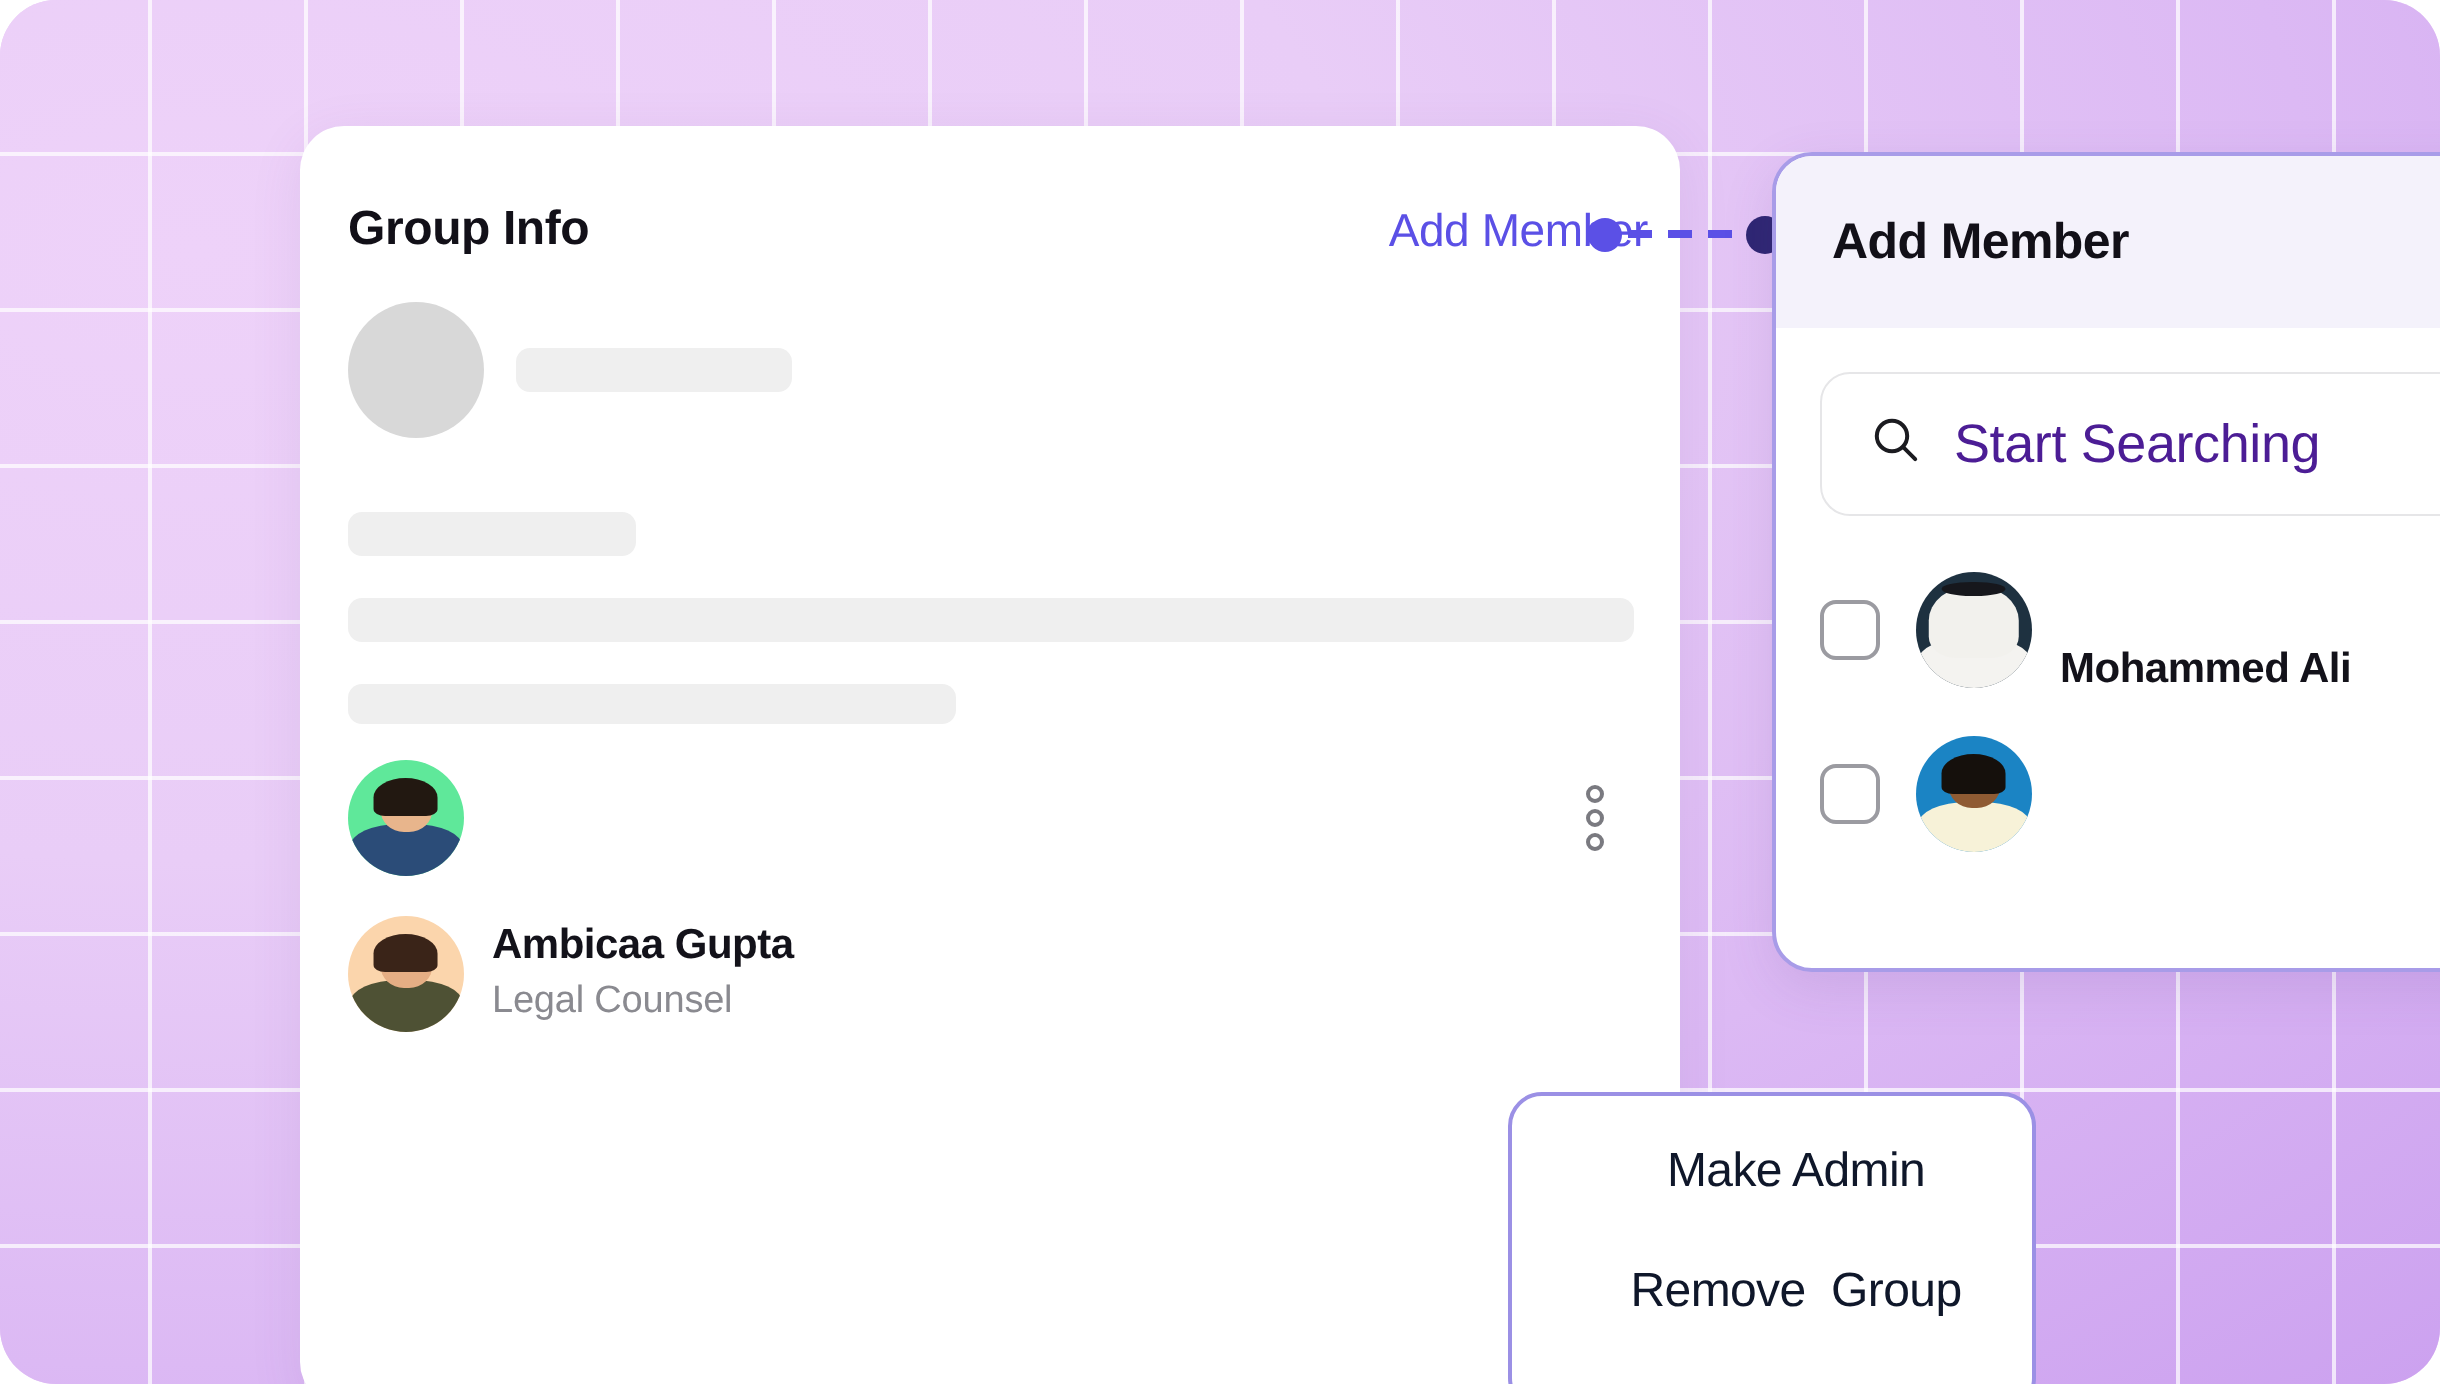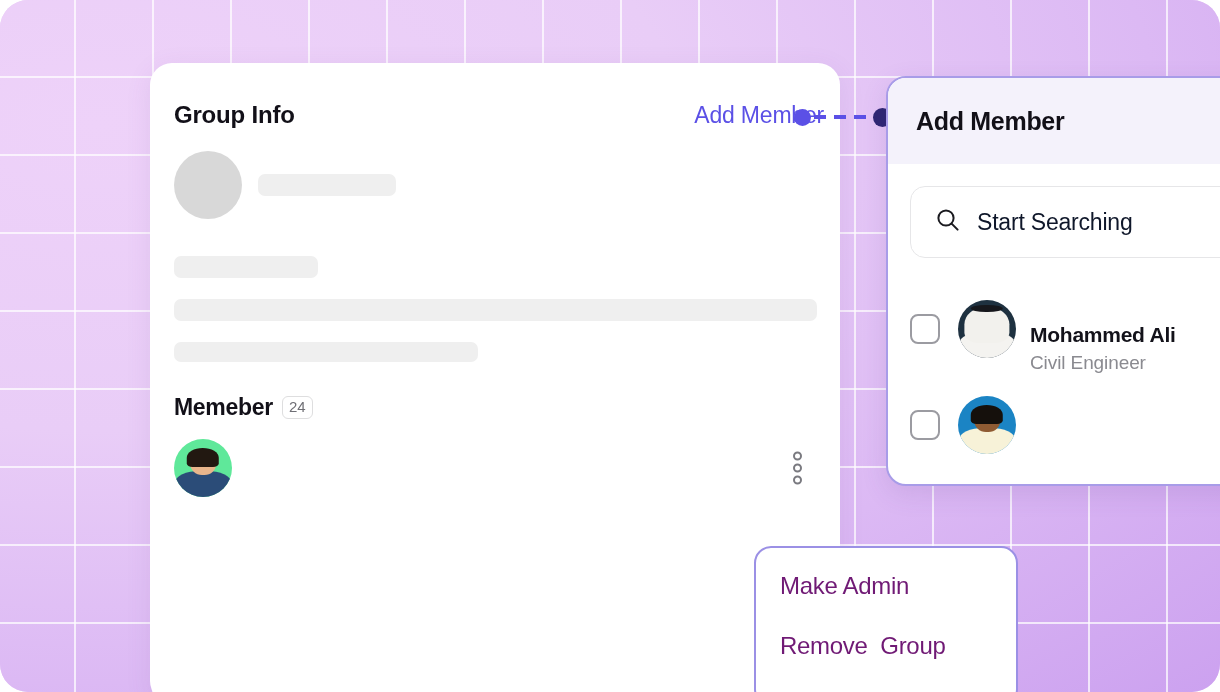"Start Searching" .search-placeholder { color: #0f172a -> #4c1d95; font-size: 23px -> 27px }
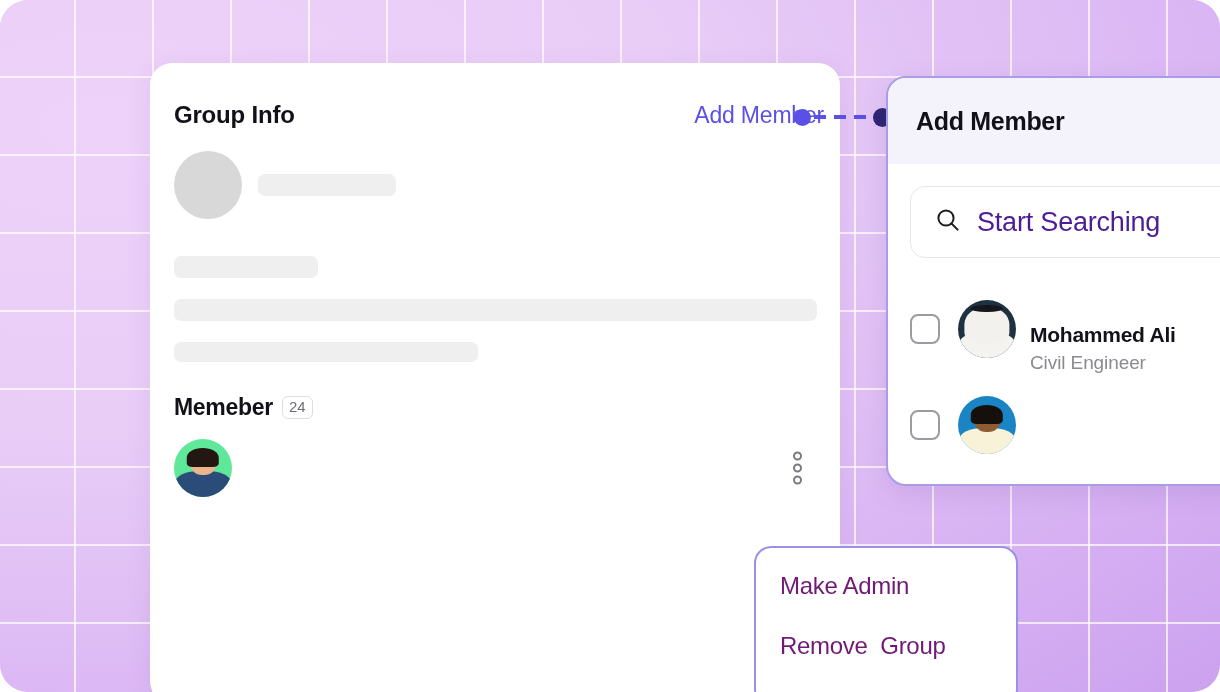"Civil Engineer" span.cand-role { html: <span>Civil Engineer</span> -> none }
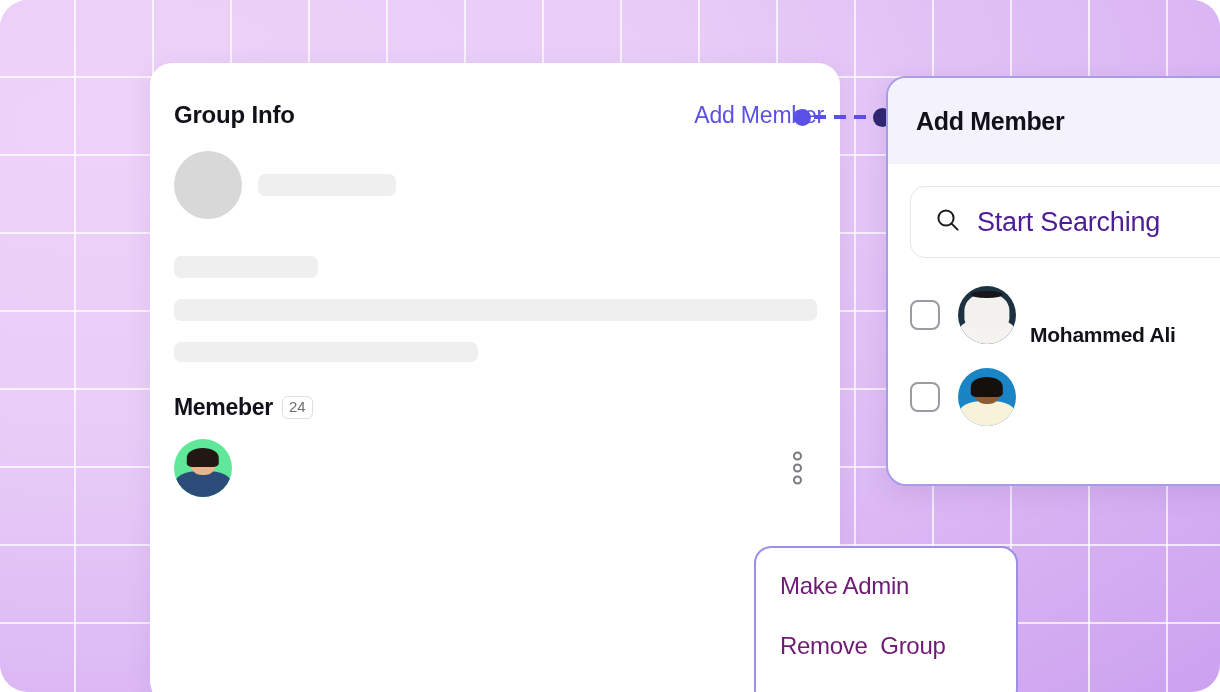"Memeber" div.member-head { html: <div> <span>Memeber</span> <span>24</span> </div> -> none }
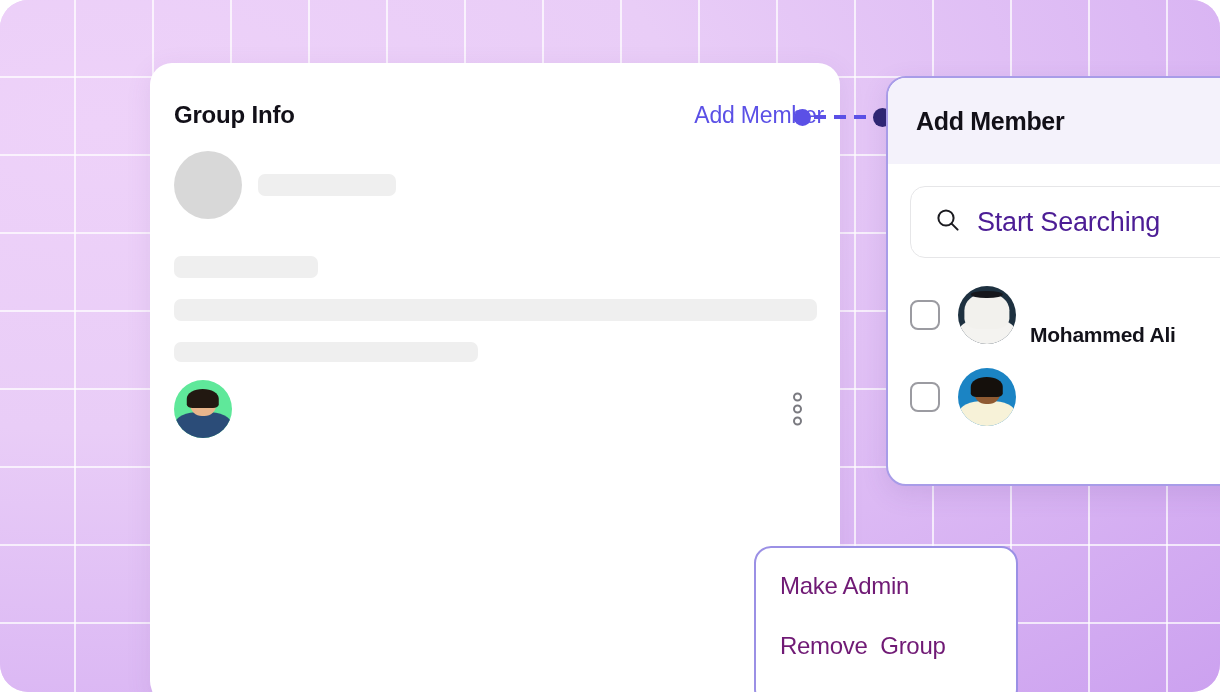"Ambicaa Gupta" div.member-row { html: none -> <div> <span> <span> <span></span> <span></span> <span></span> <span></span> </span> </span> <span> <span>Ambicaa Gupta</span> <span>Legal Counsel</span> </span> </div> }
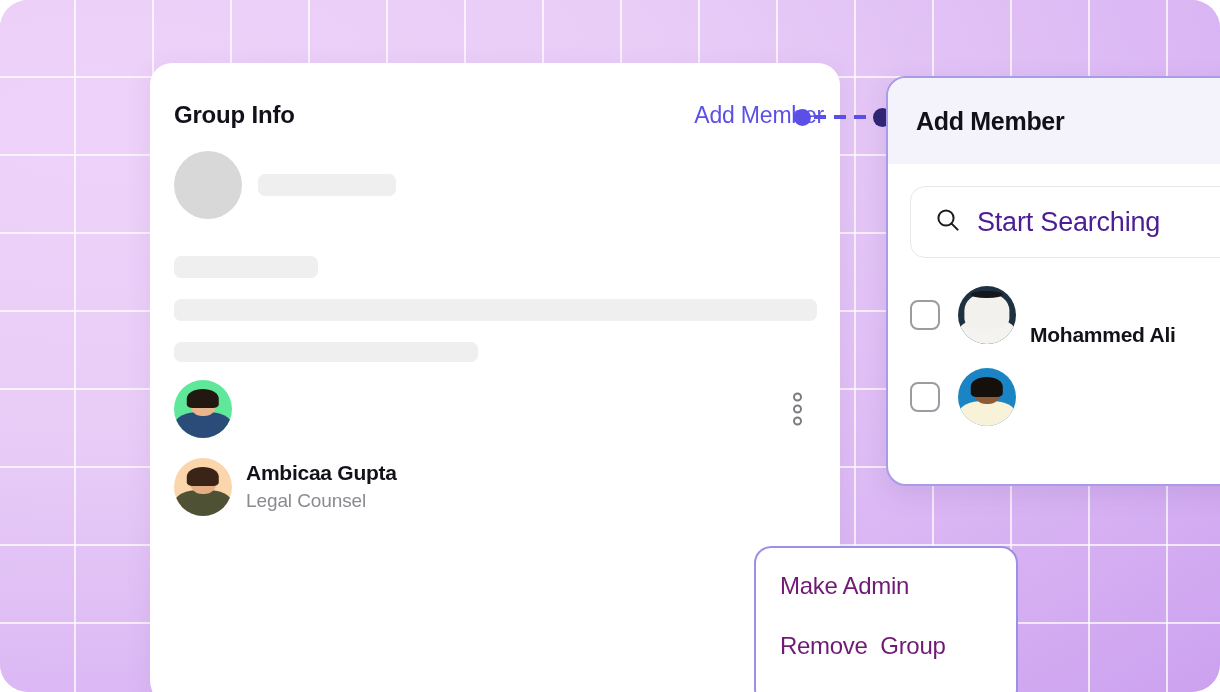"Make Admin" .ctx-item { color: #701a75 -> #0f172a; text-align: none -> center }
